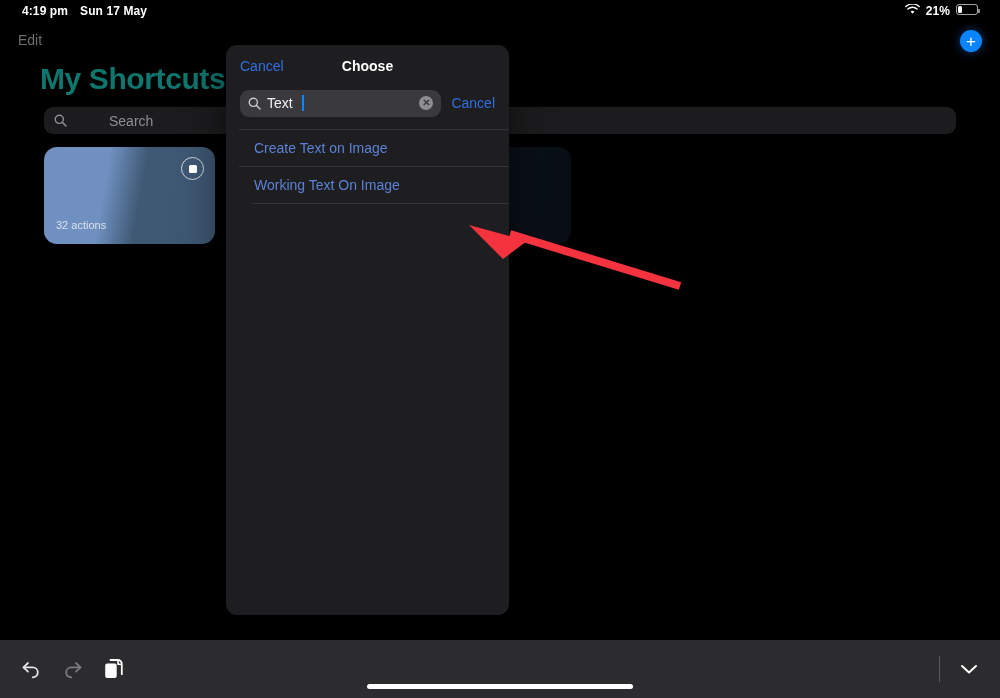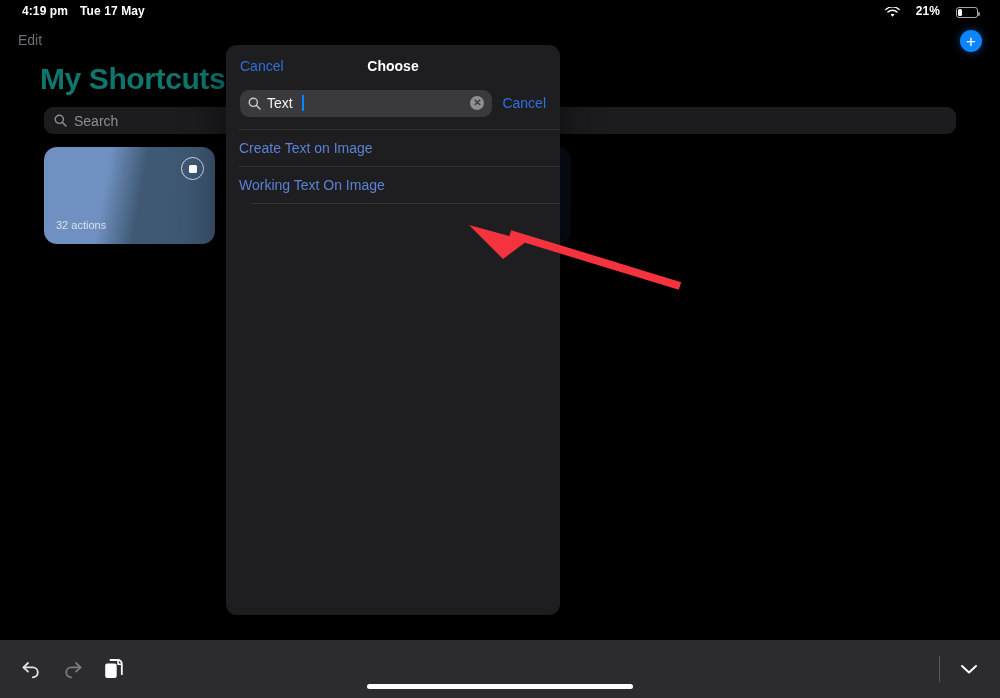"Tue 17 May" span { text: Tue -> Sun }
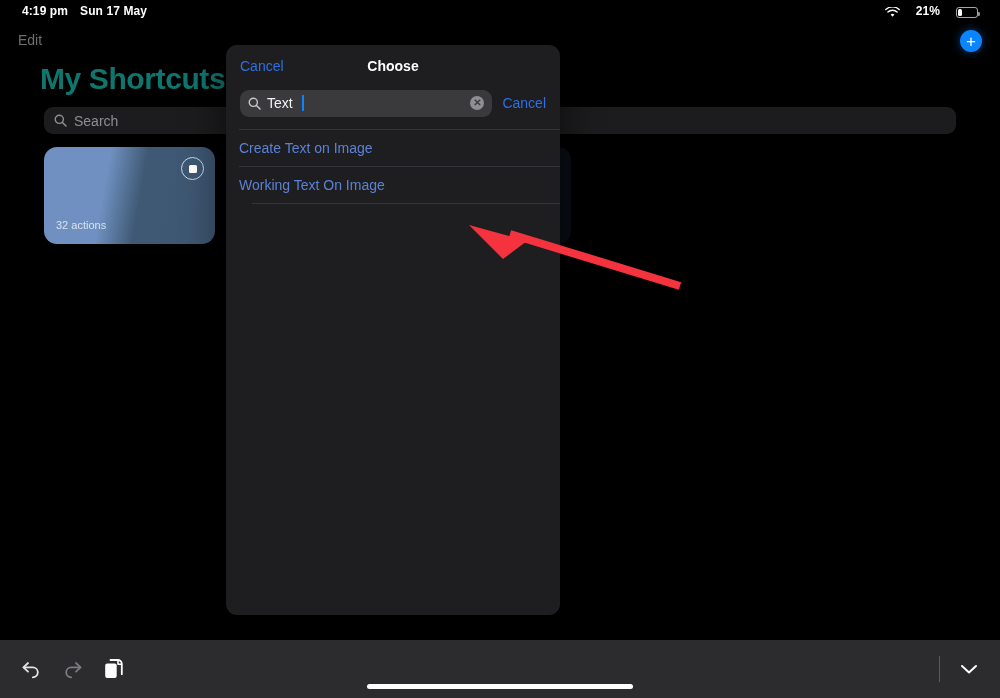"21%" .sb-right { align-items: flex-end -> flex-start; gap: 16px -> 6px }
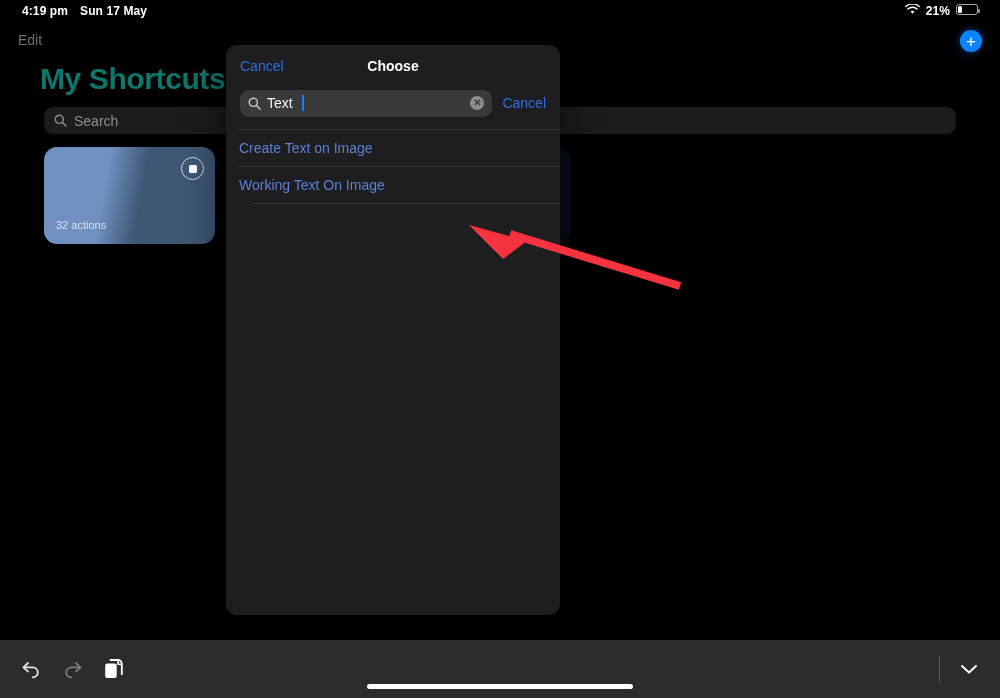"Cancel" .modal { width: 334px -> 283px }
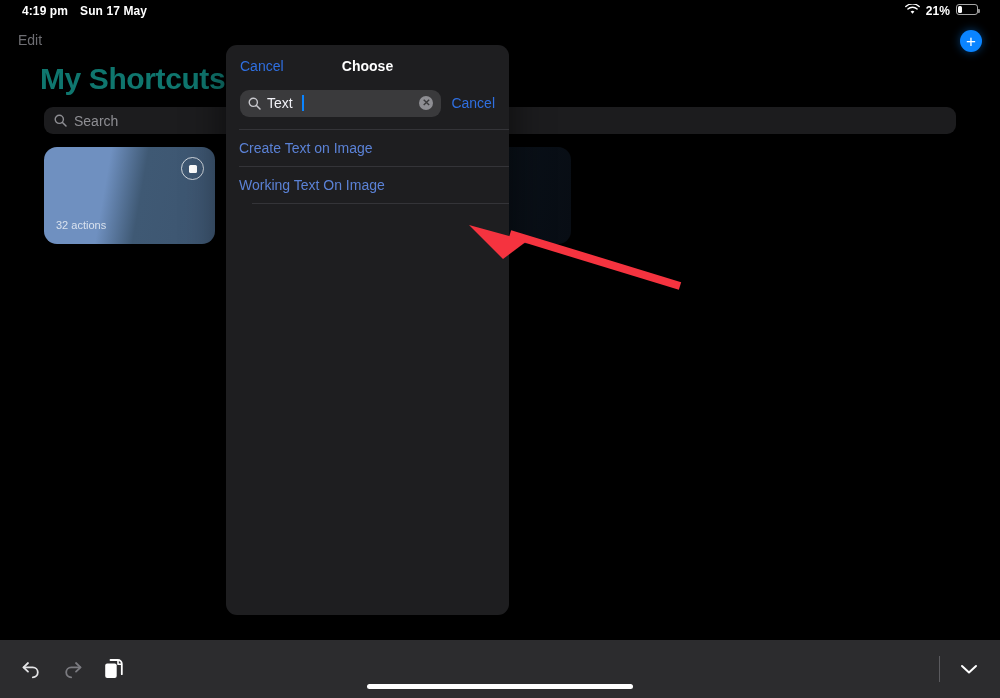"Search" .bg-search .ph { margin-left: none -> 35px }
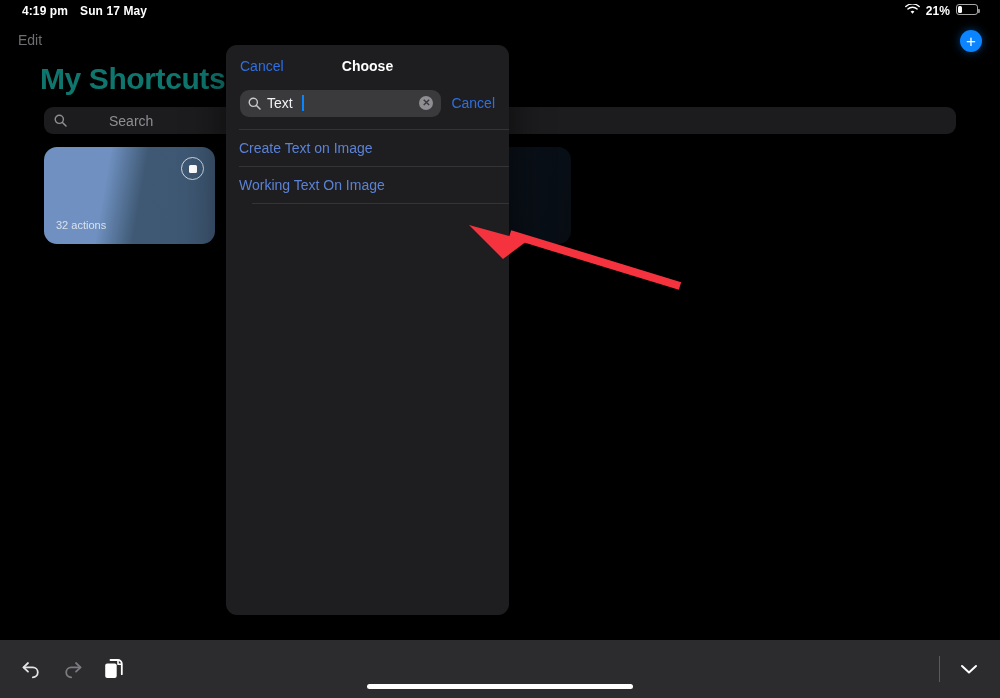"Create Text on Image" .row { padding-left: 13px -> 28px }
